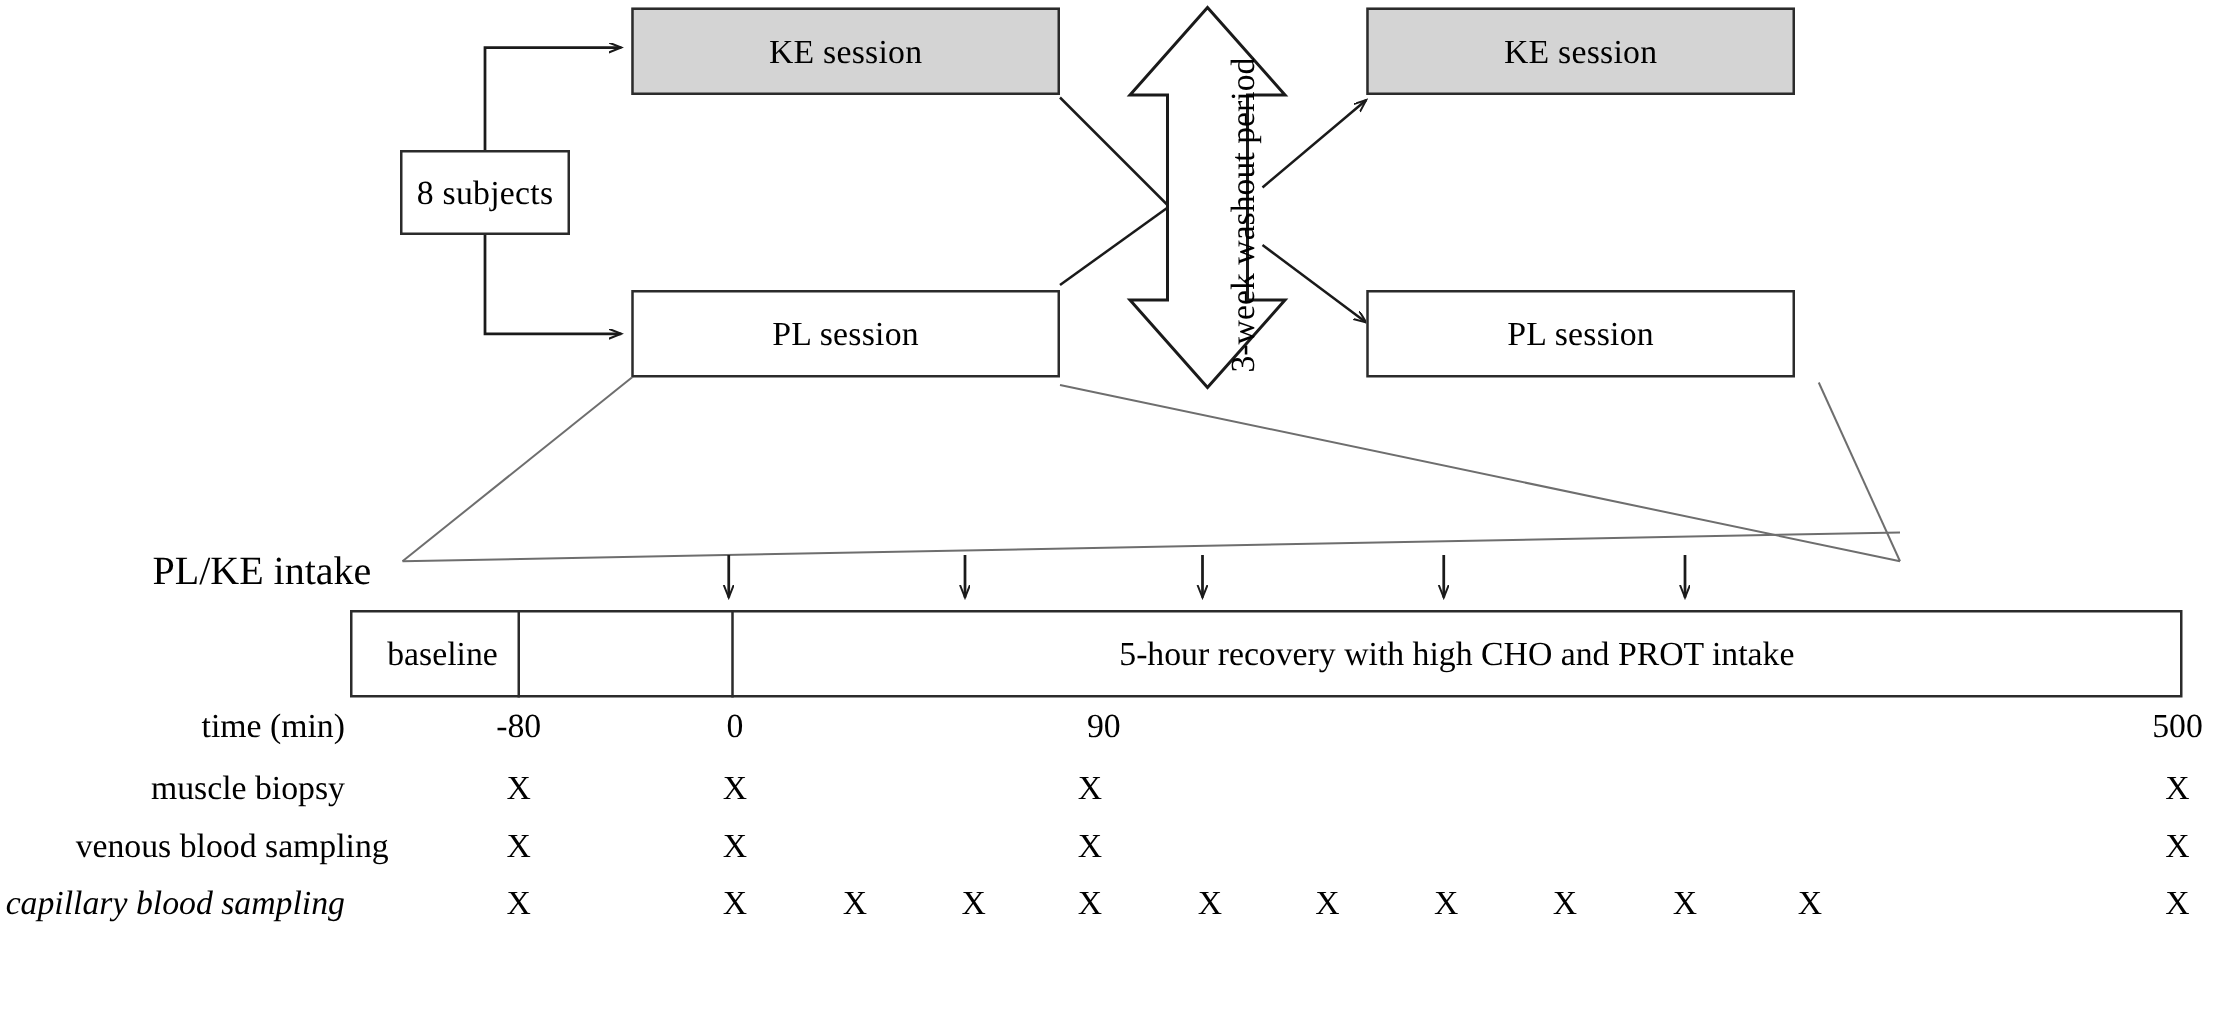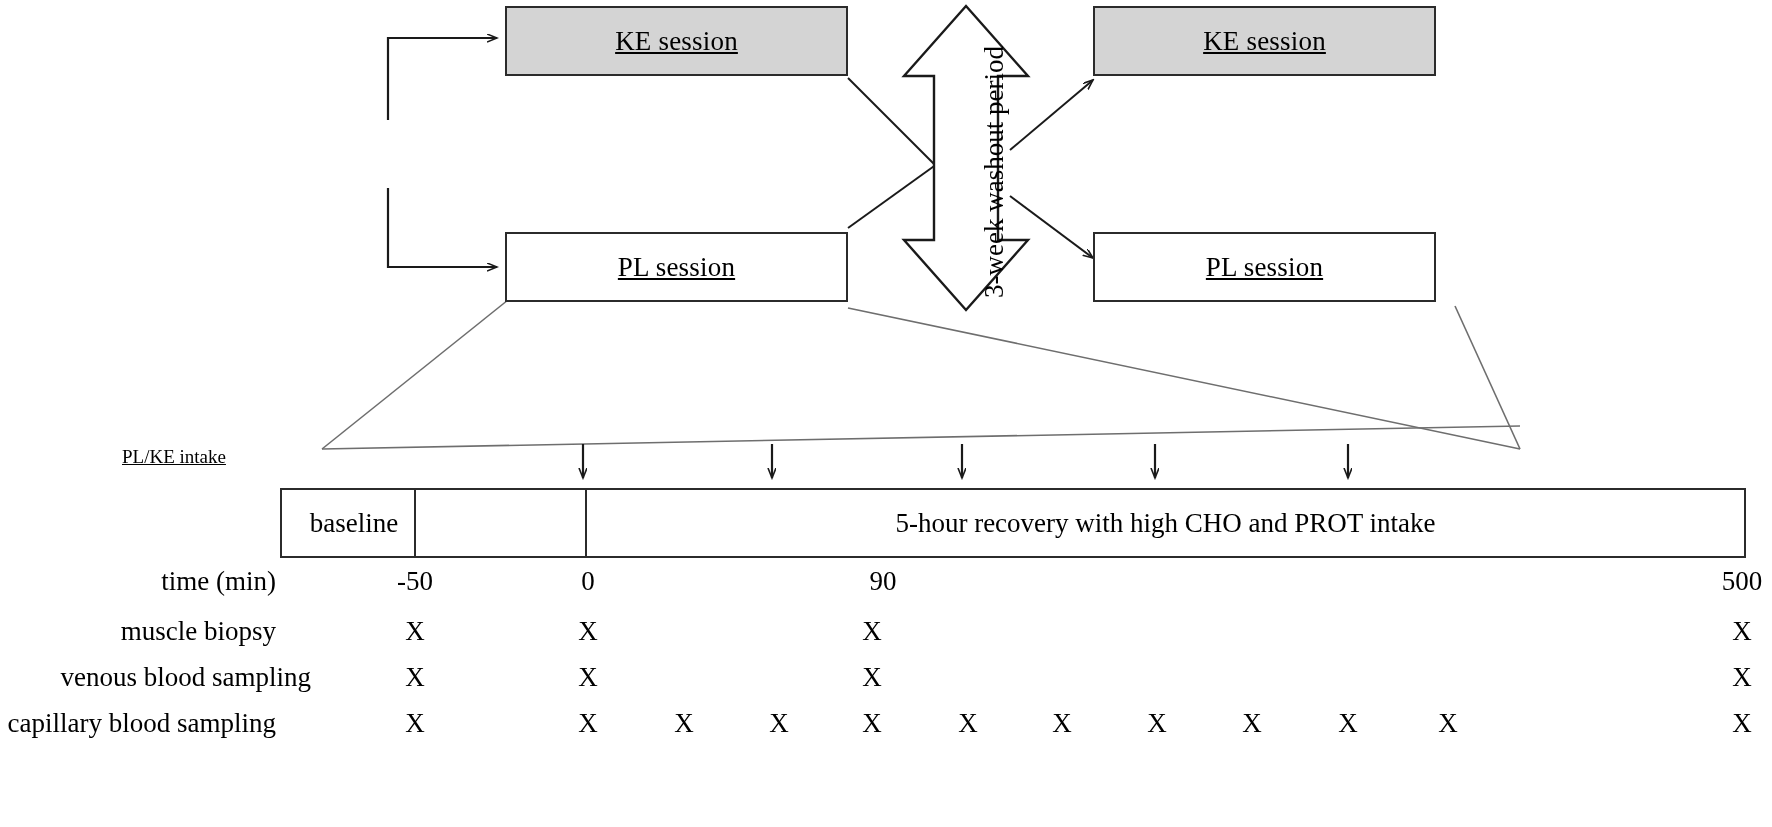"KE session" .box { text-decoration: underline -> none }
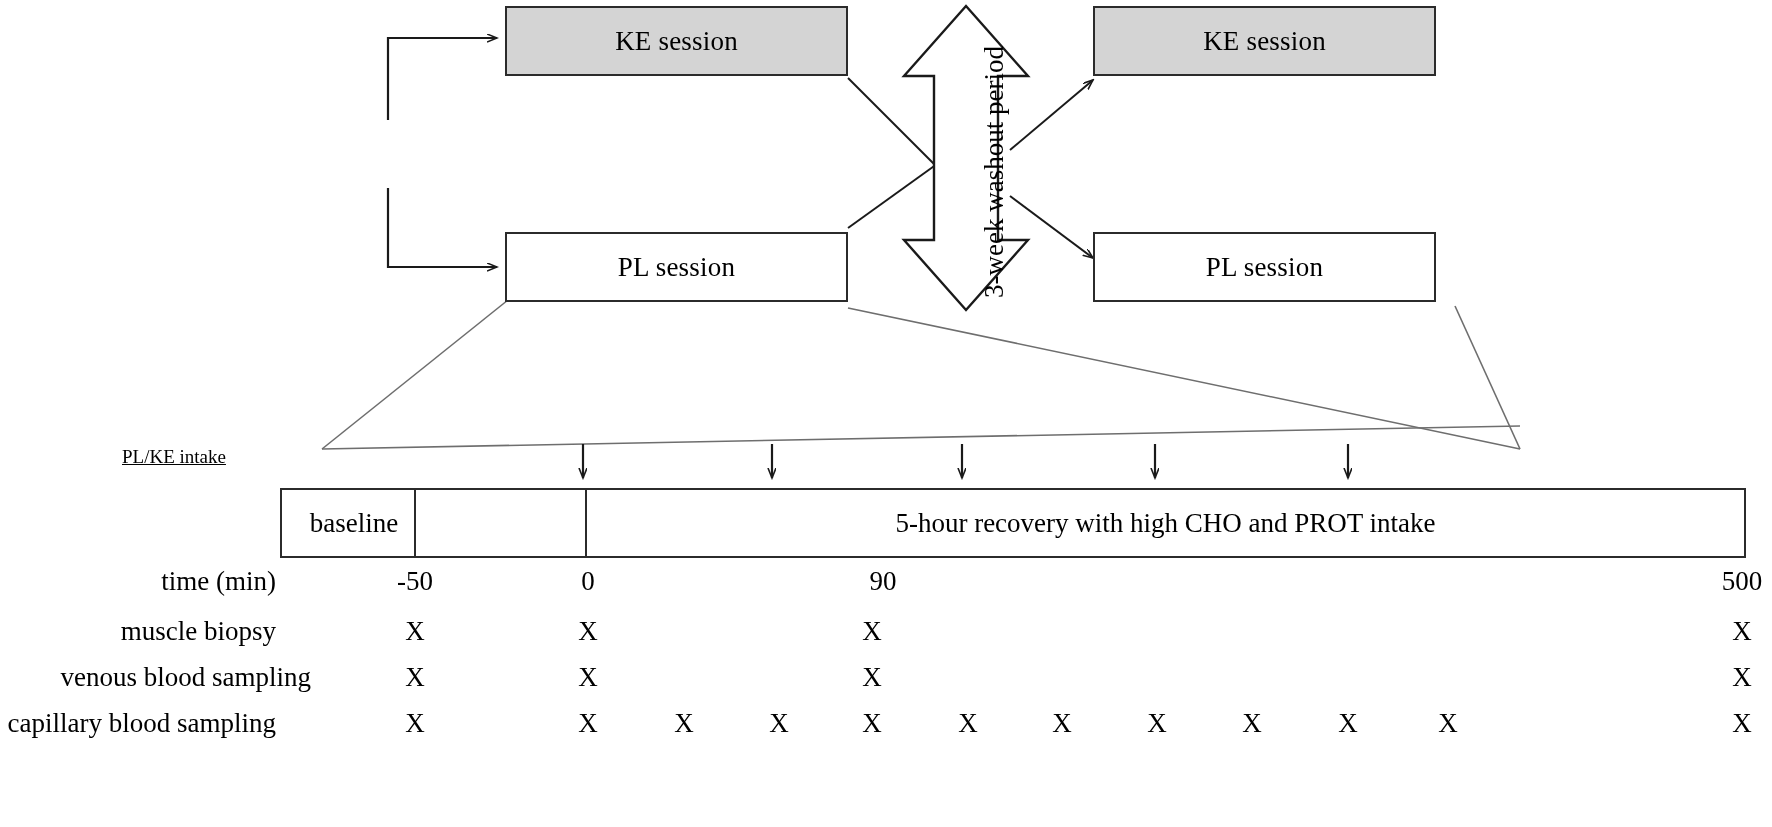"8 subjects" div.box { html: none -> <div> <span>8 subjects</span> </div> }
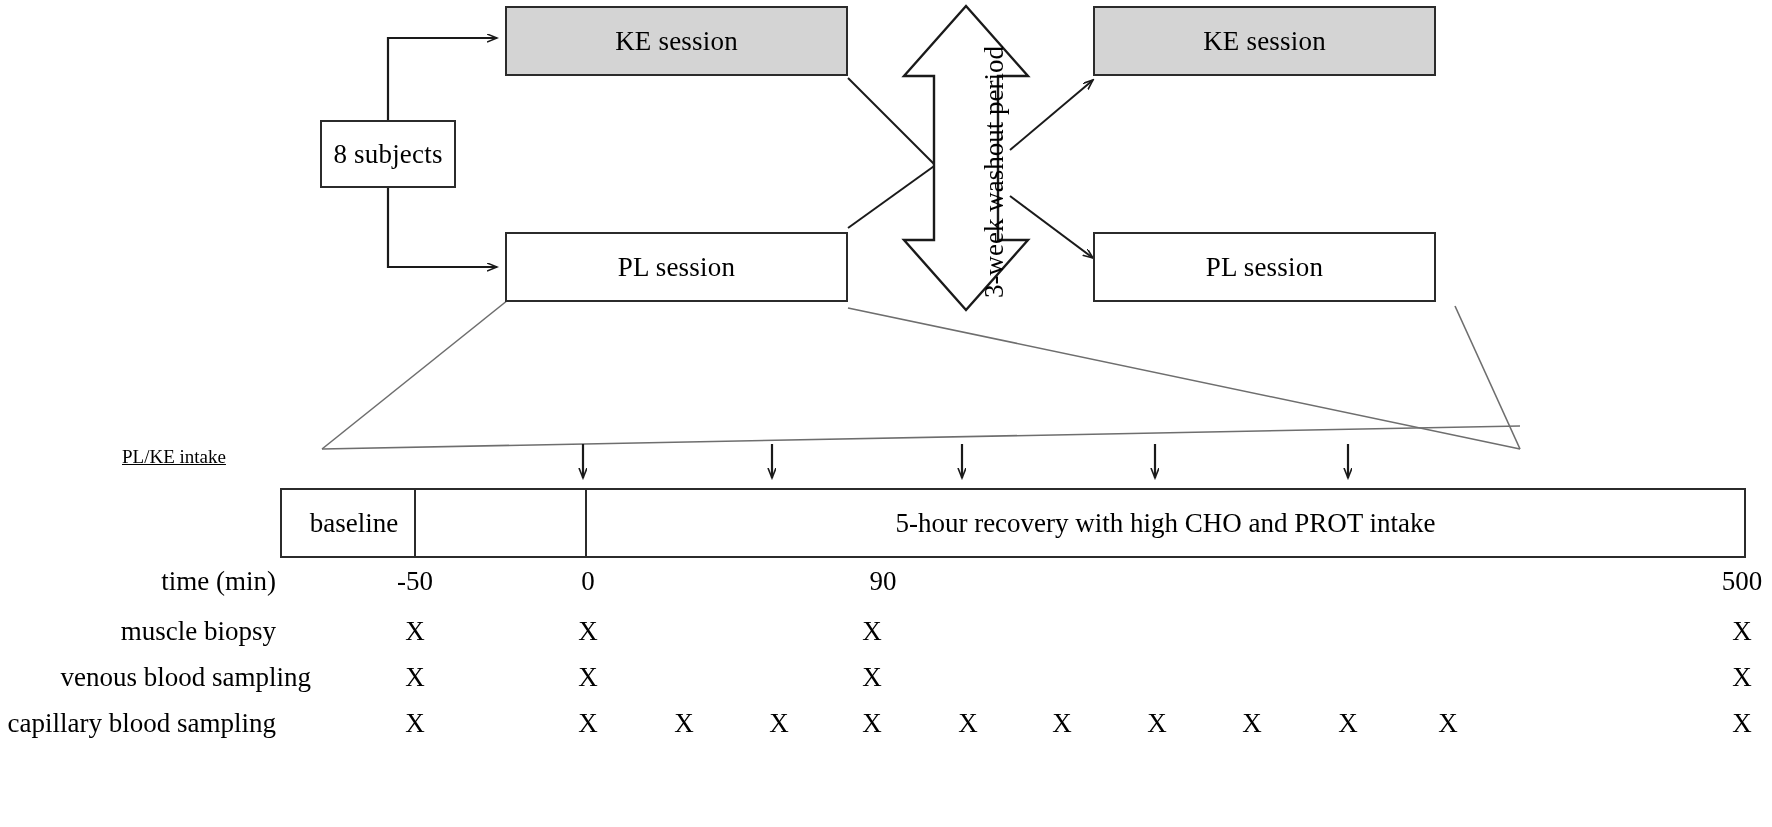"PL/KE intake" .intake-label { font-size: 19px -> 32px; text-decoration: underline -> none }
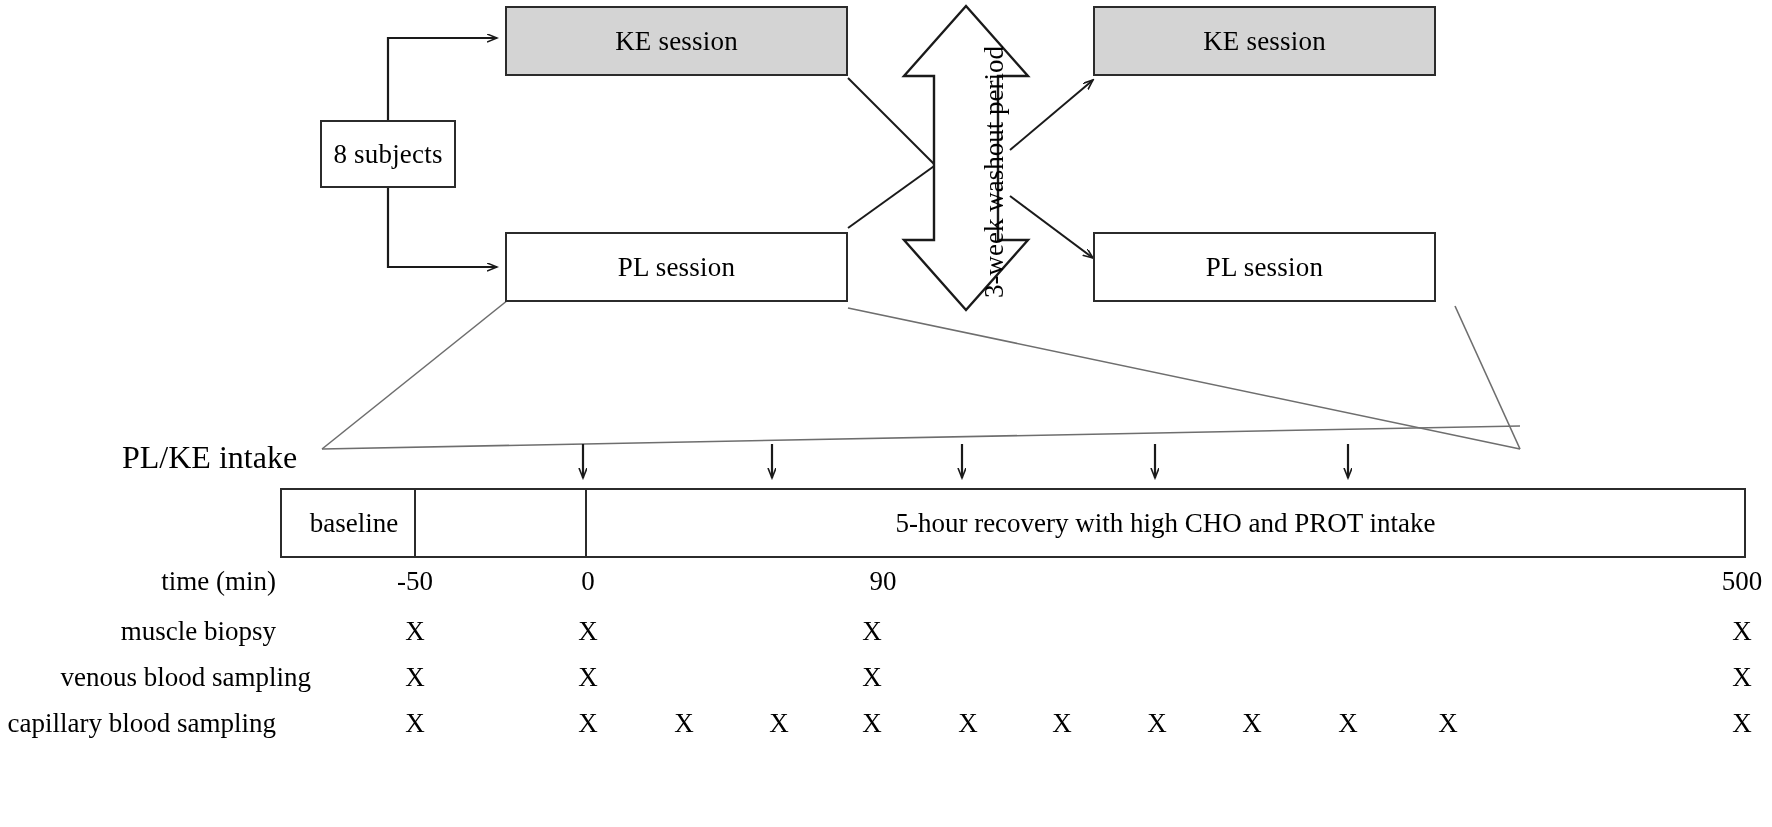"-50" div.tick-label { text: -50 -> -80 }
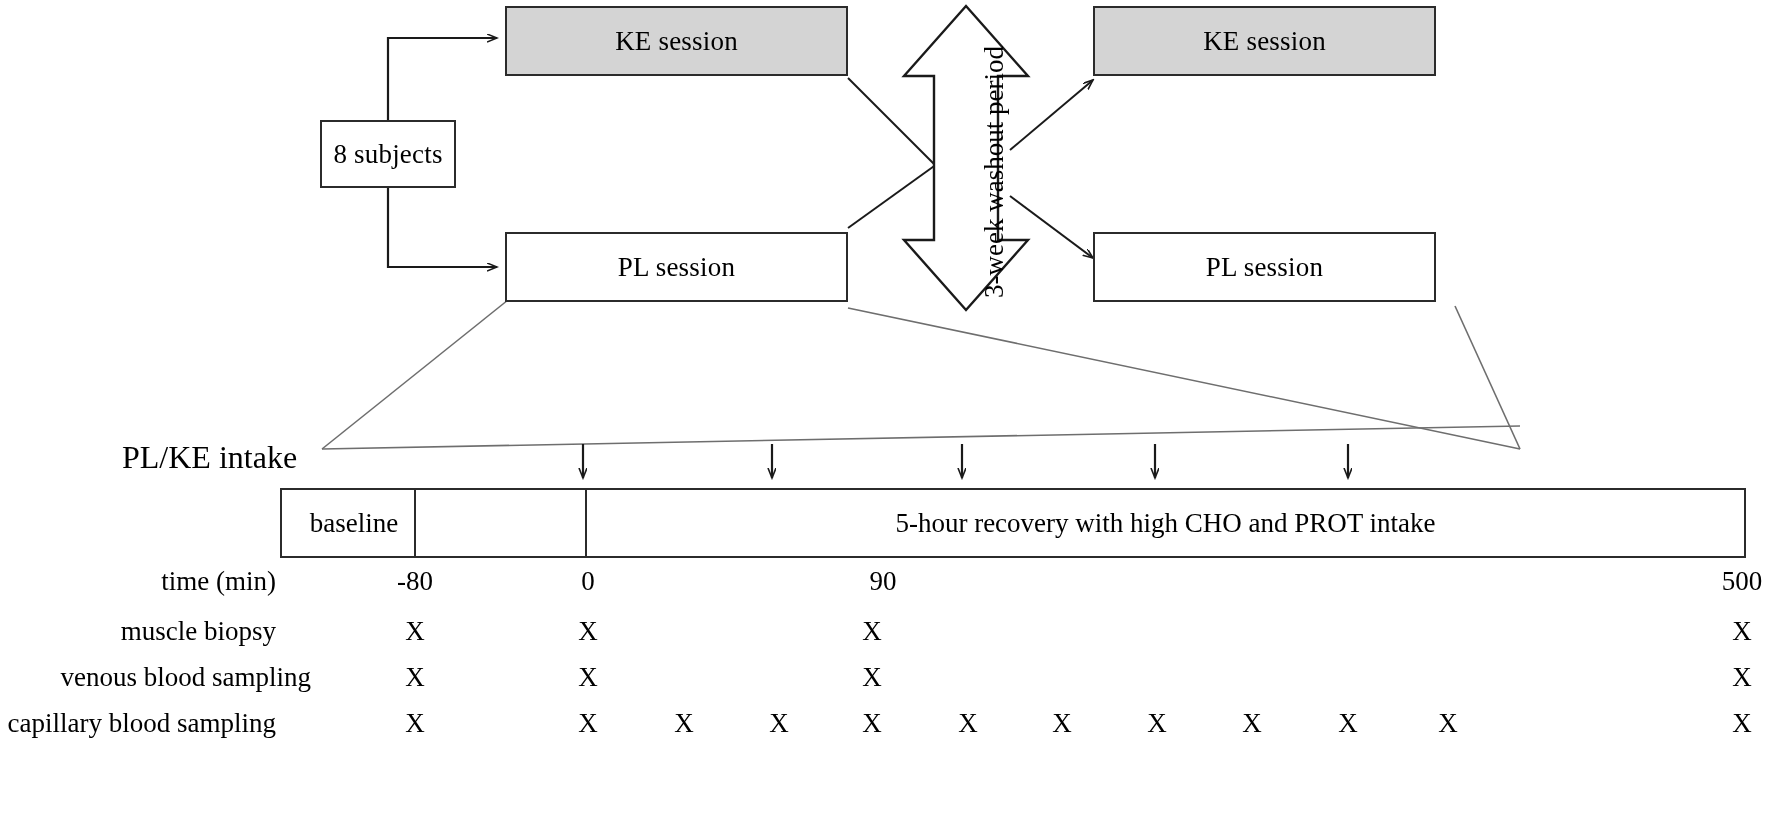"capillary blood sampling" div.row-label { font-style: none -> italic }
